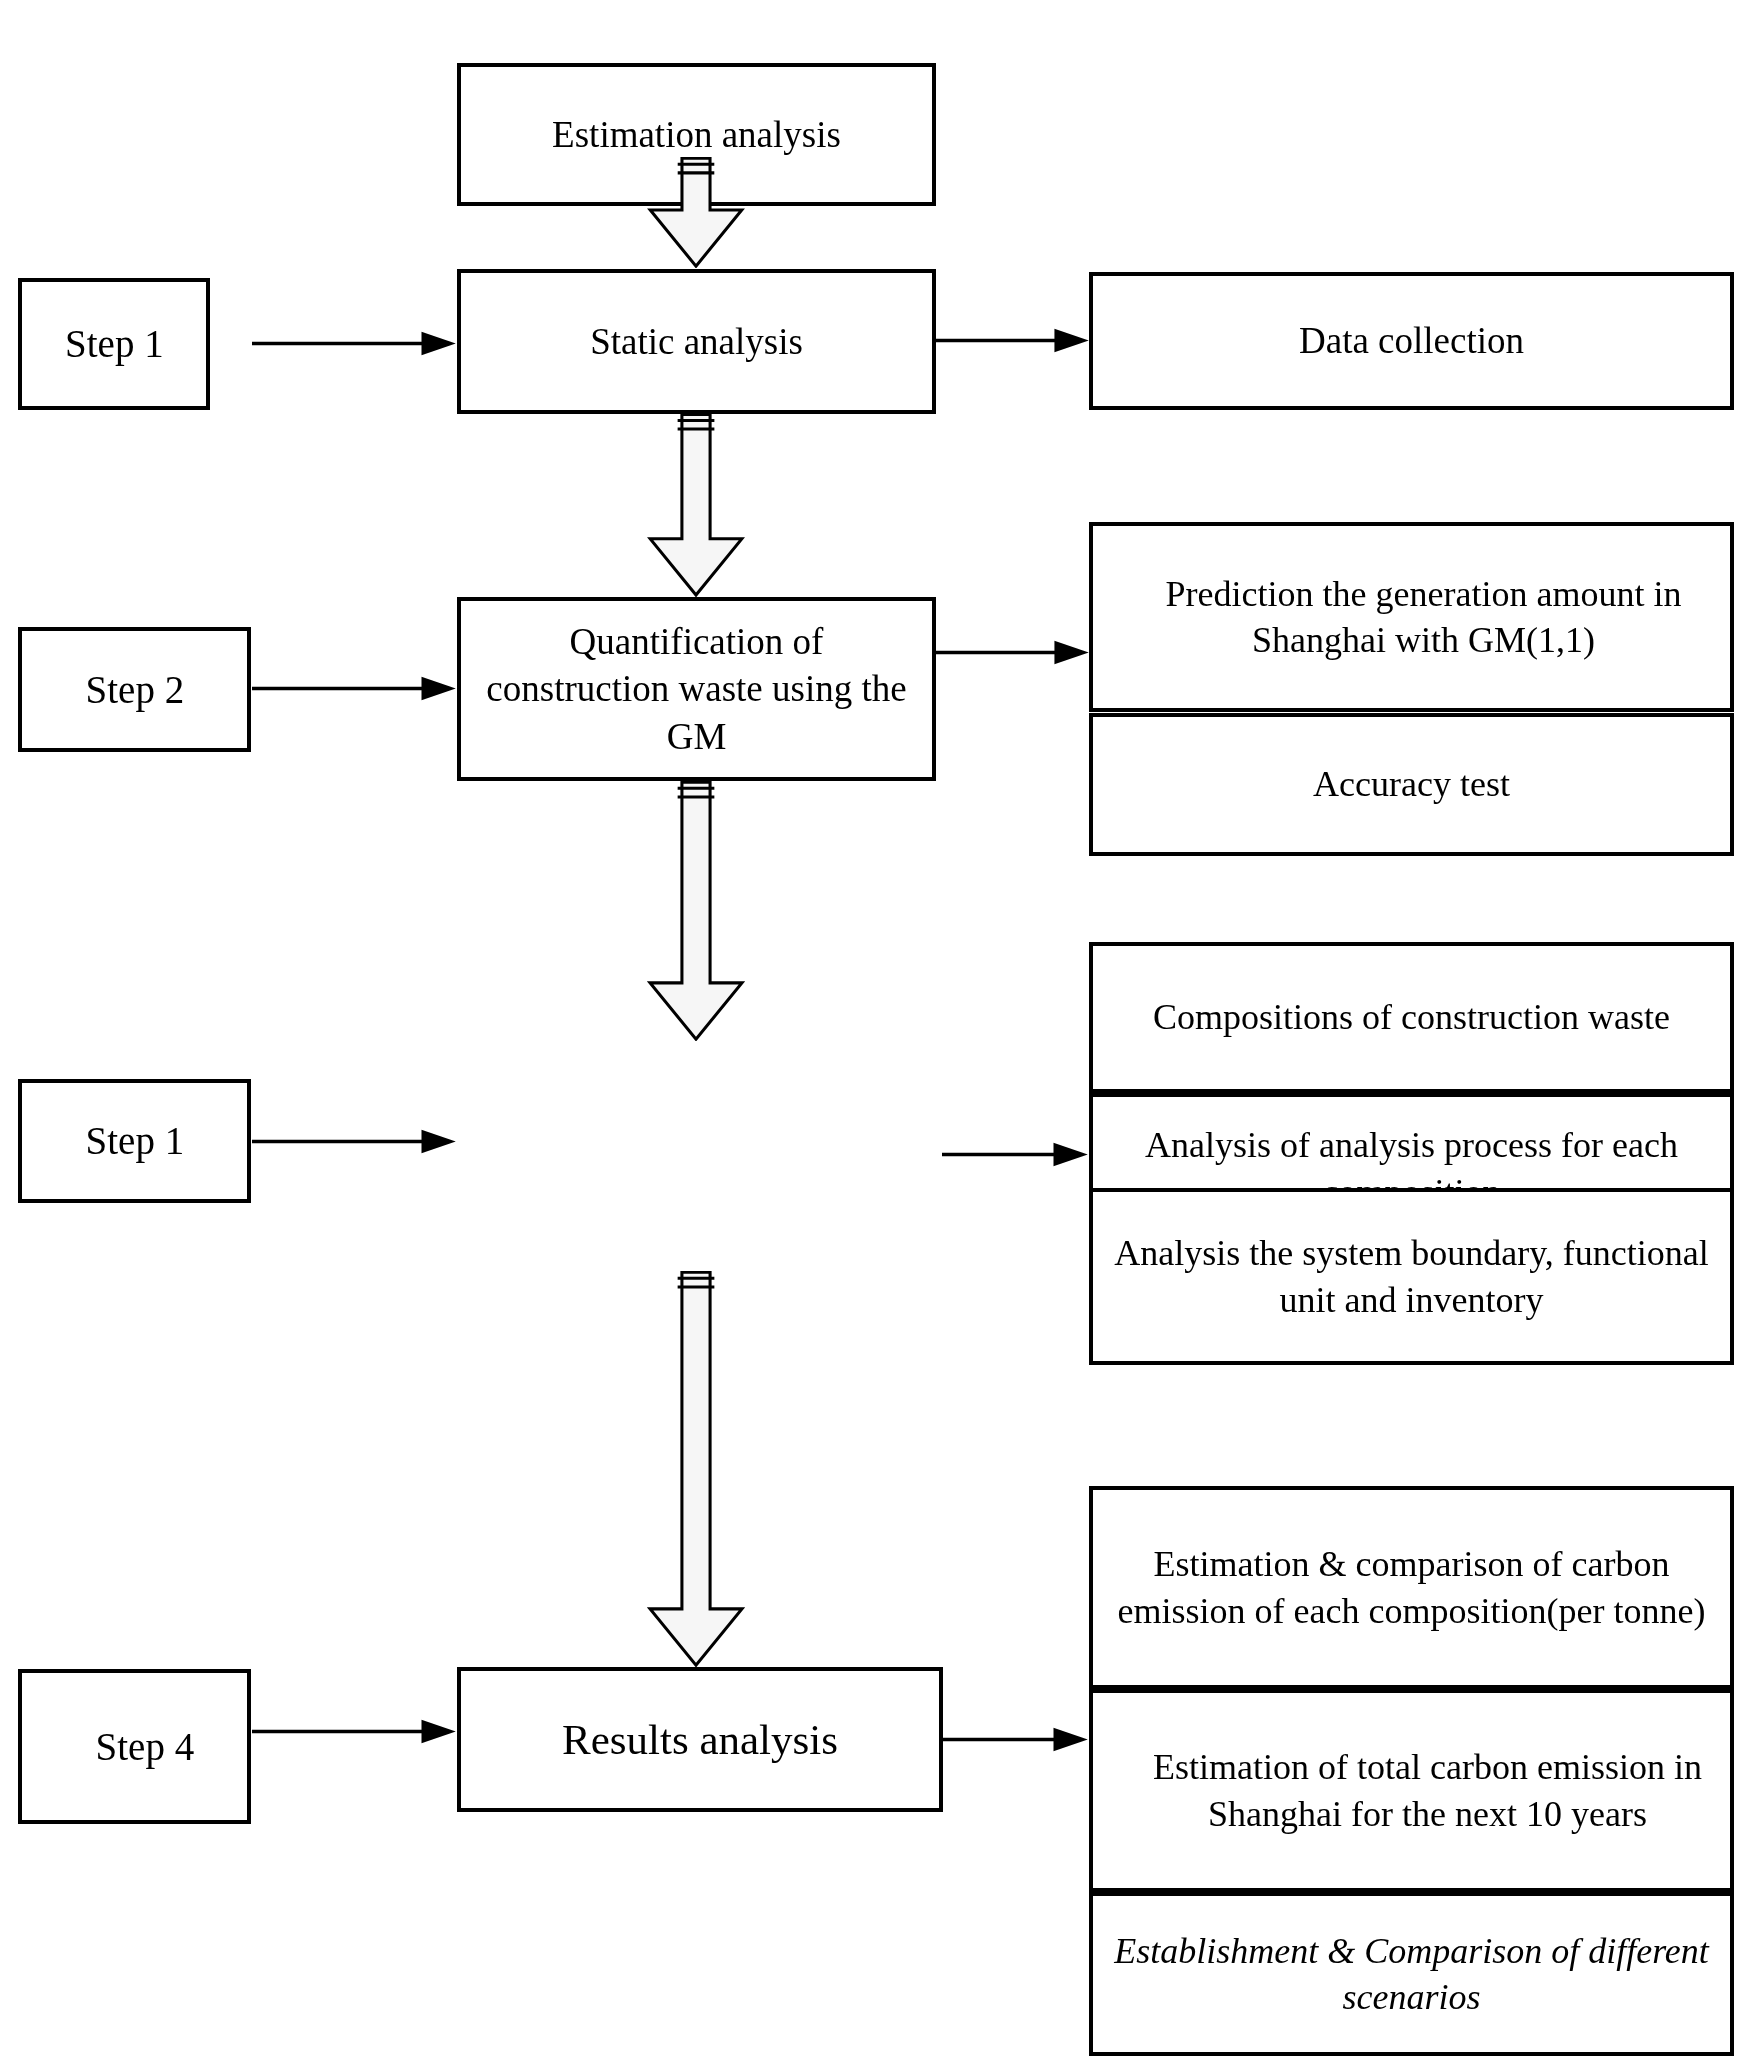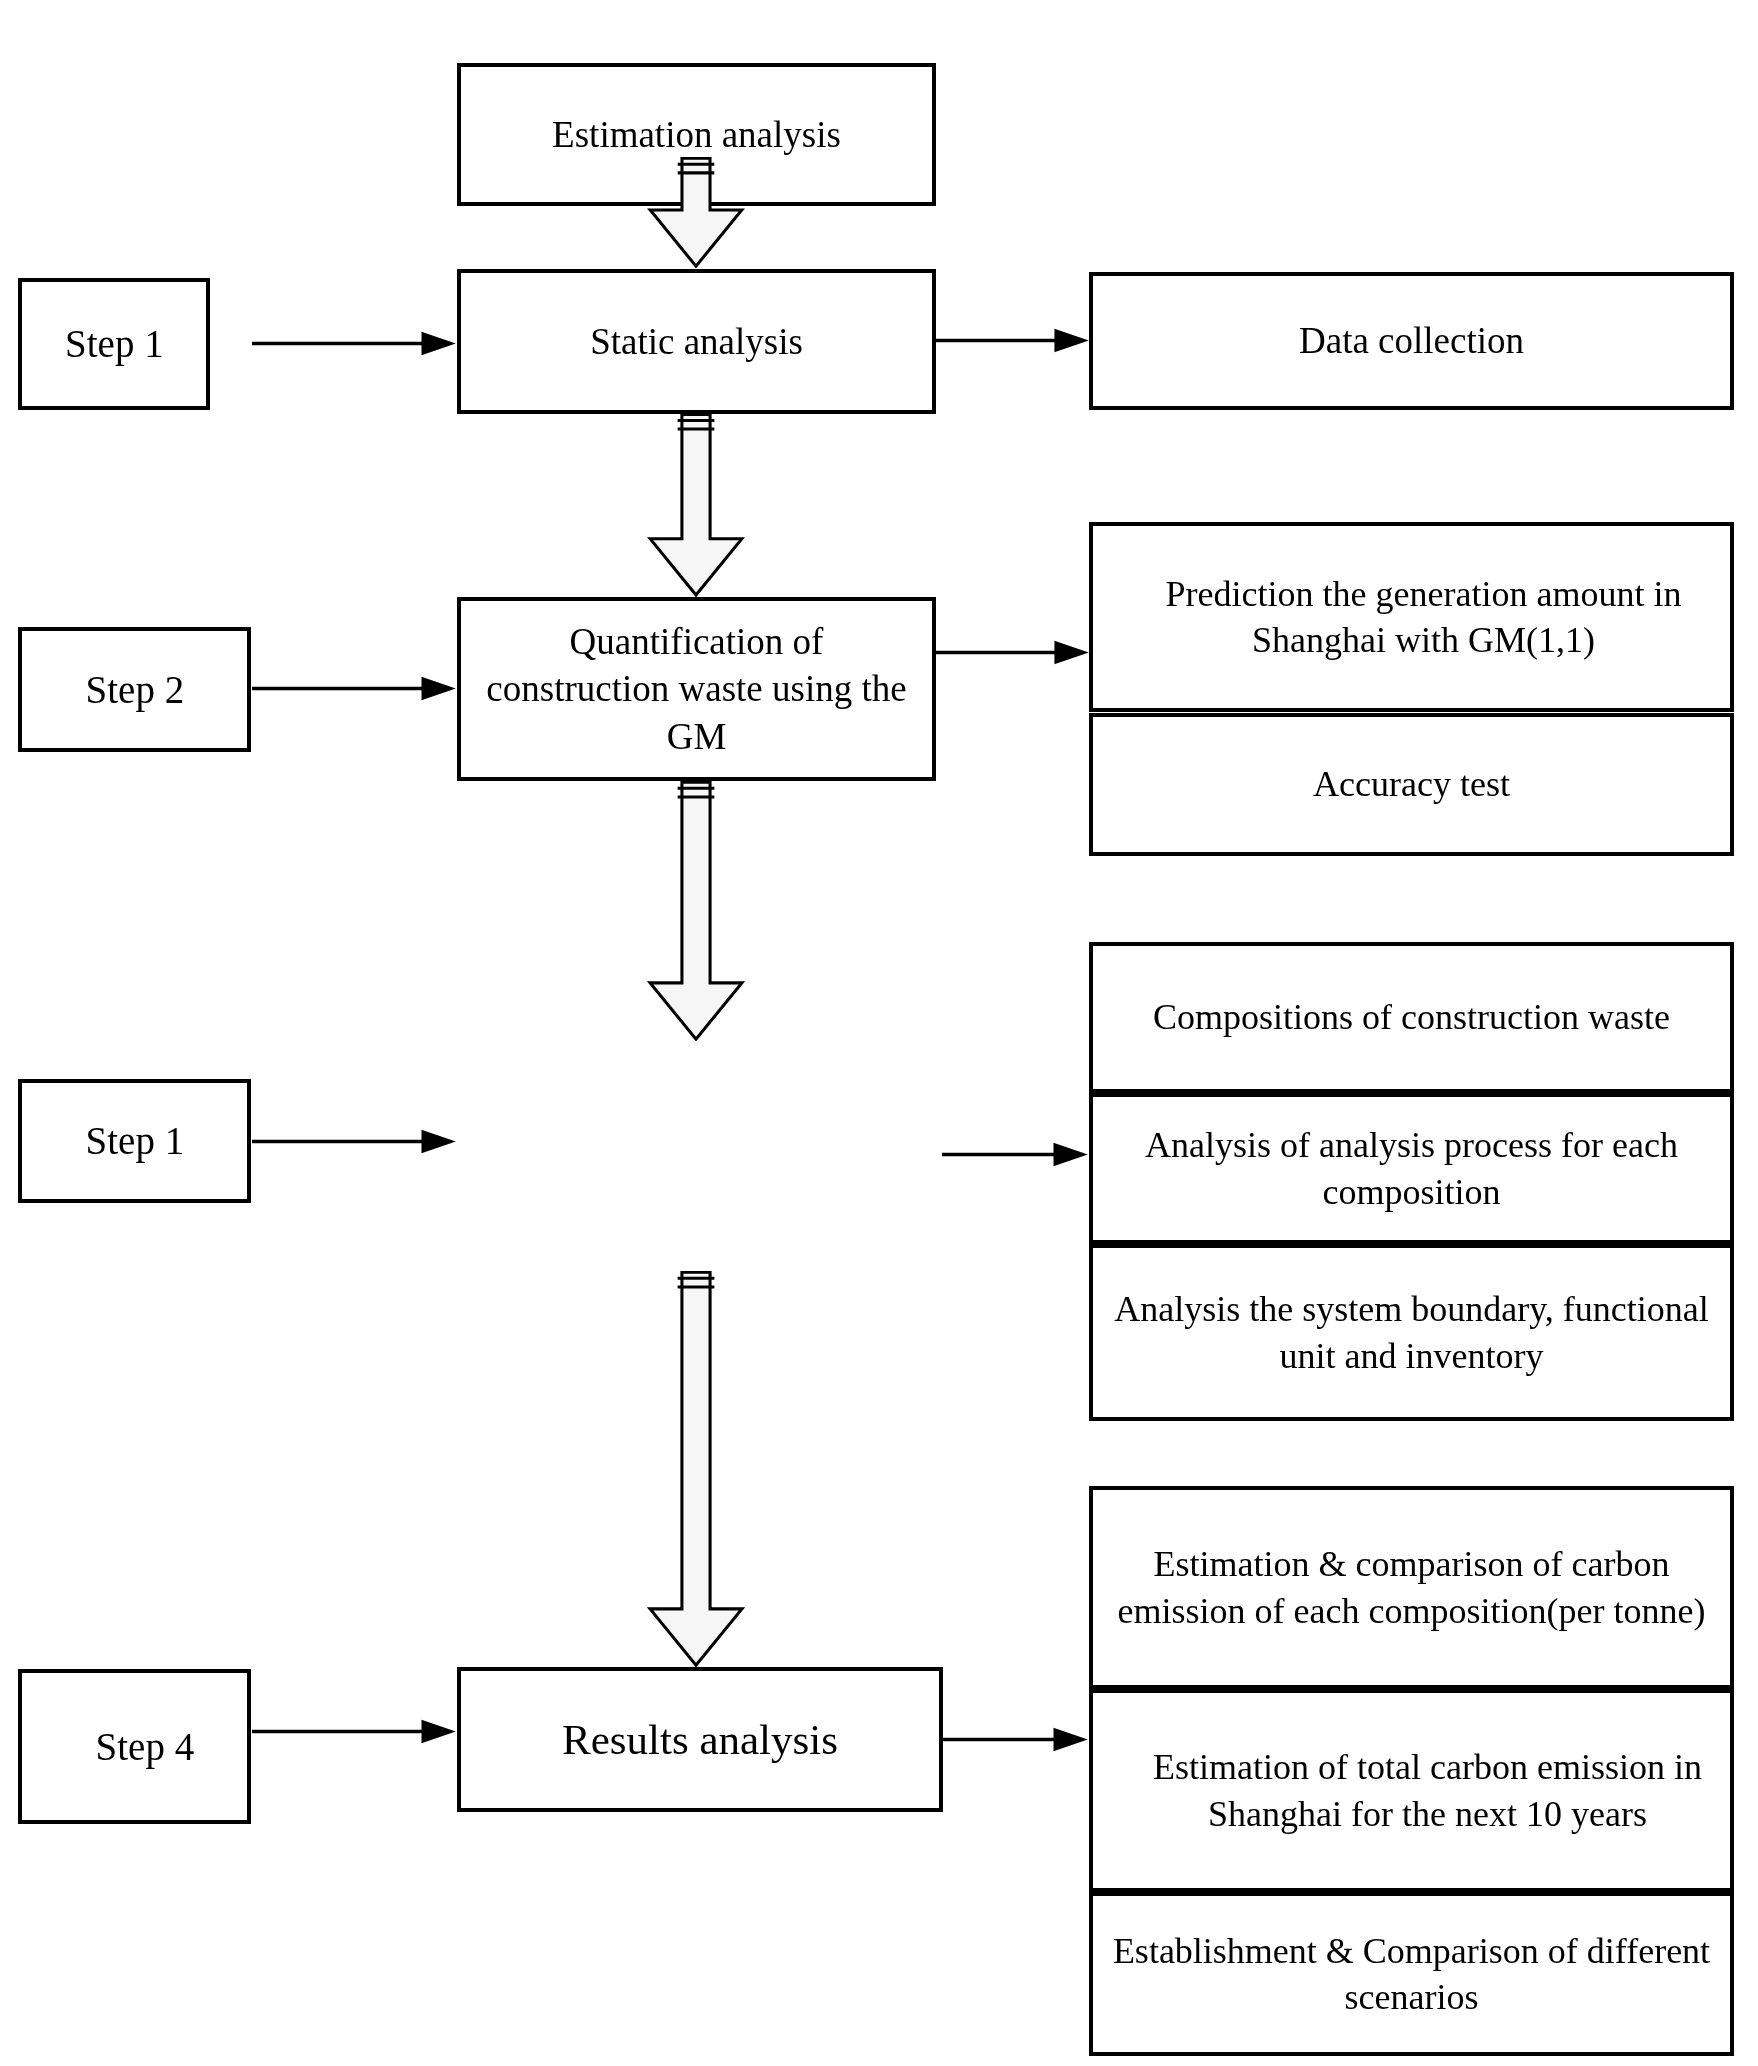"Analysis the system boundary, functional" #n-boundary { top: 1244px -> 1188px }
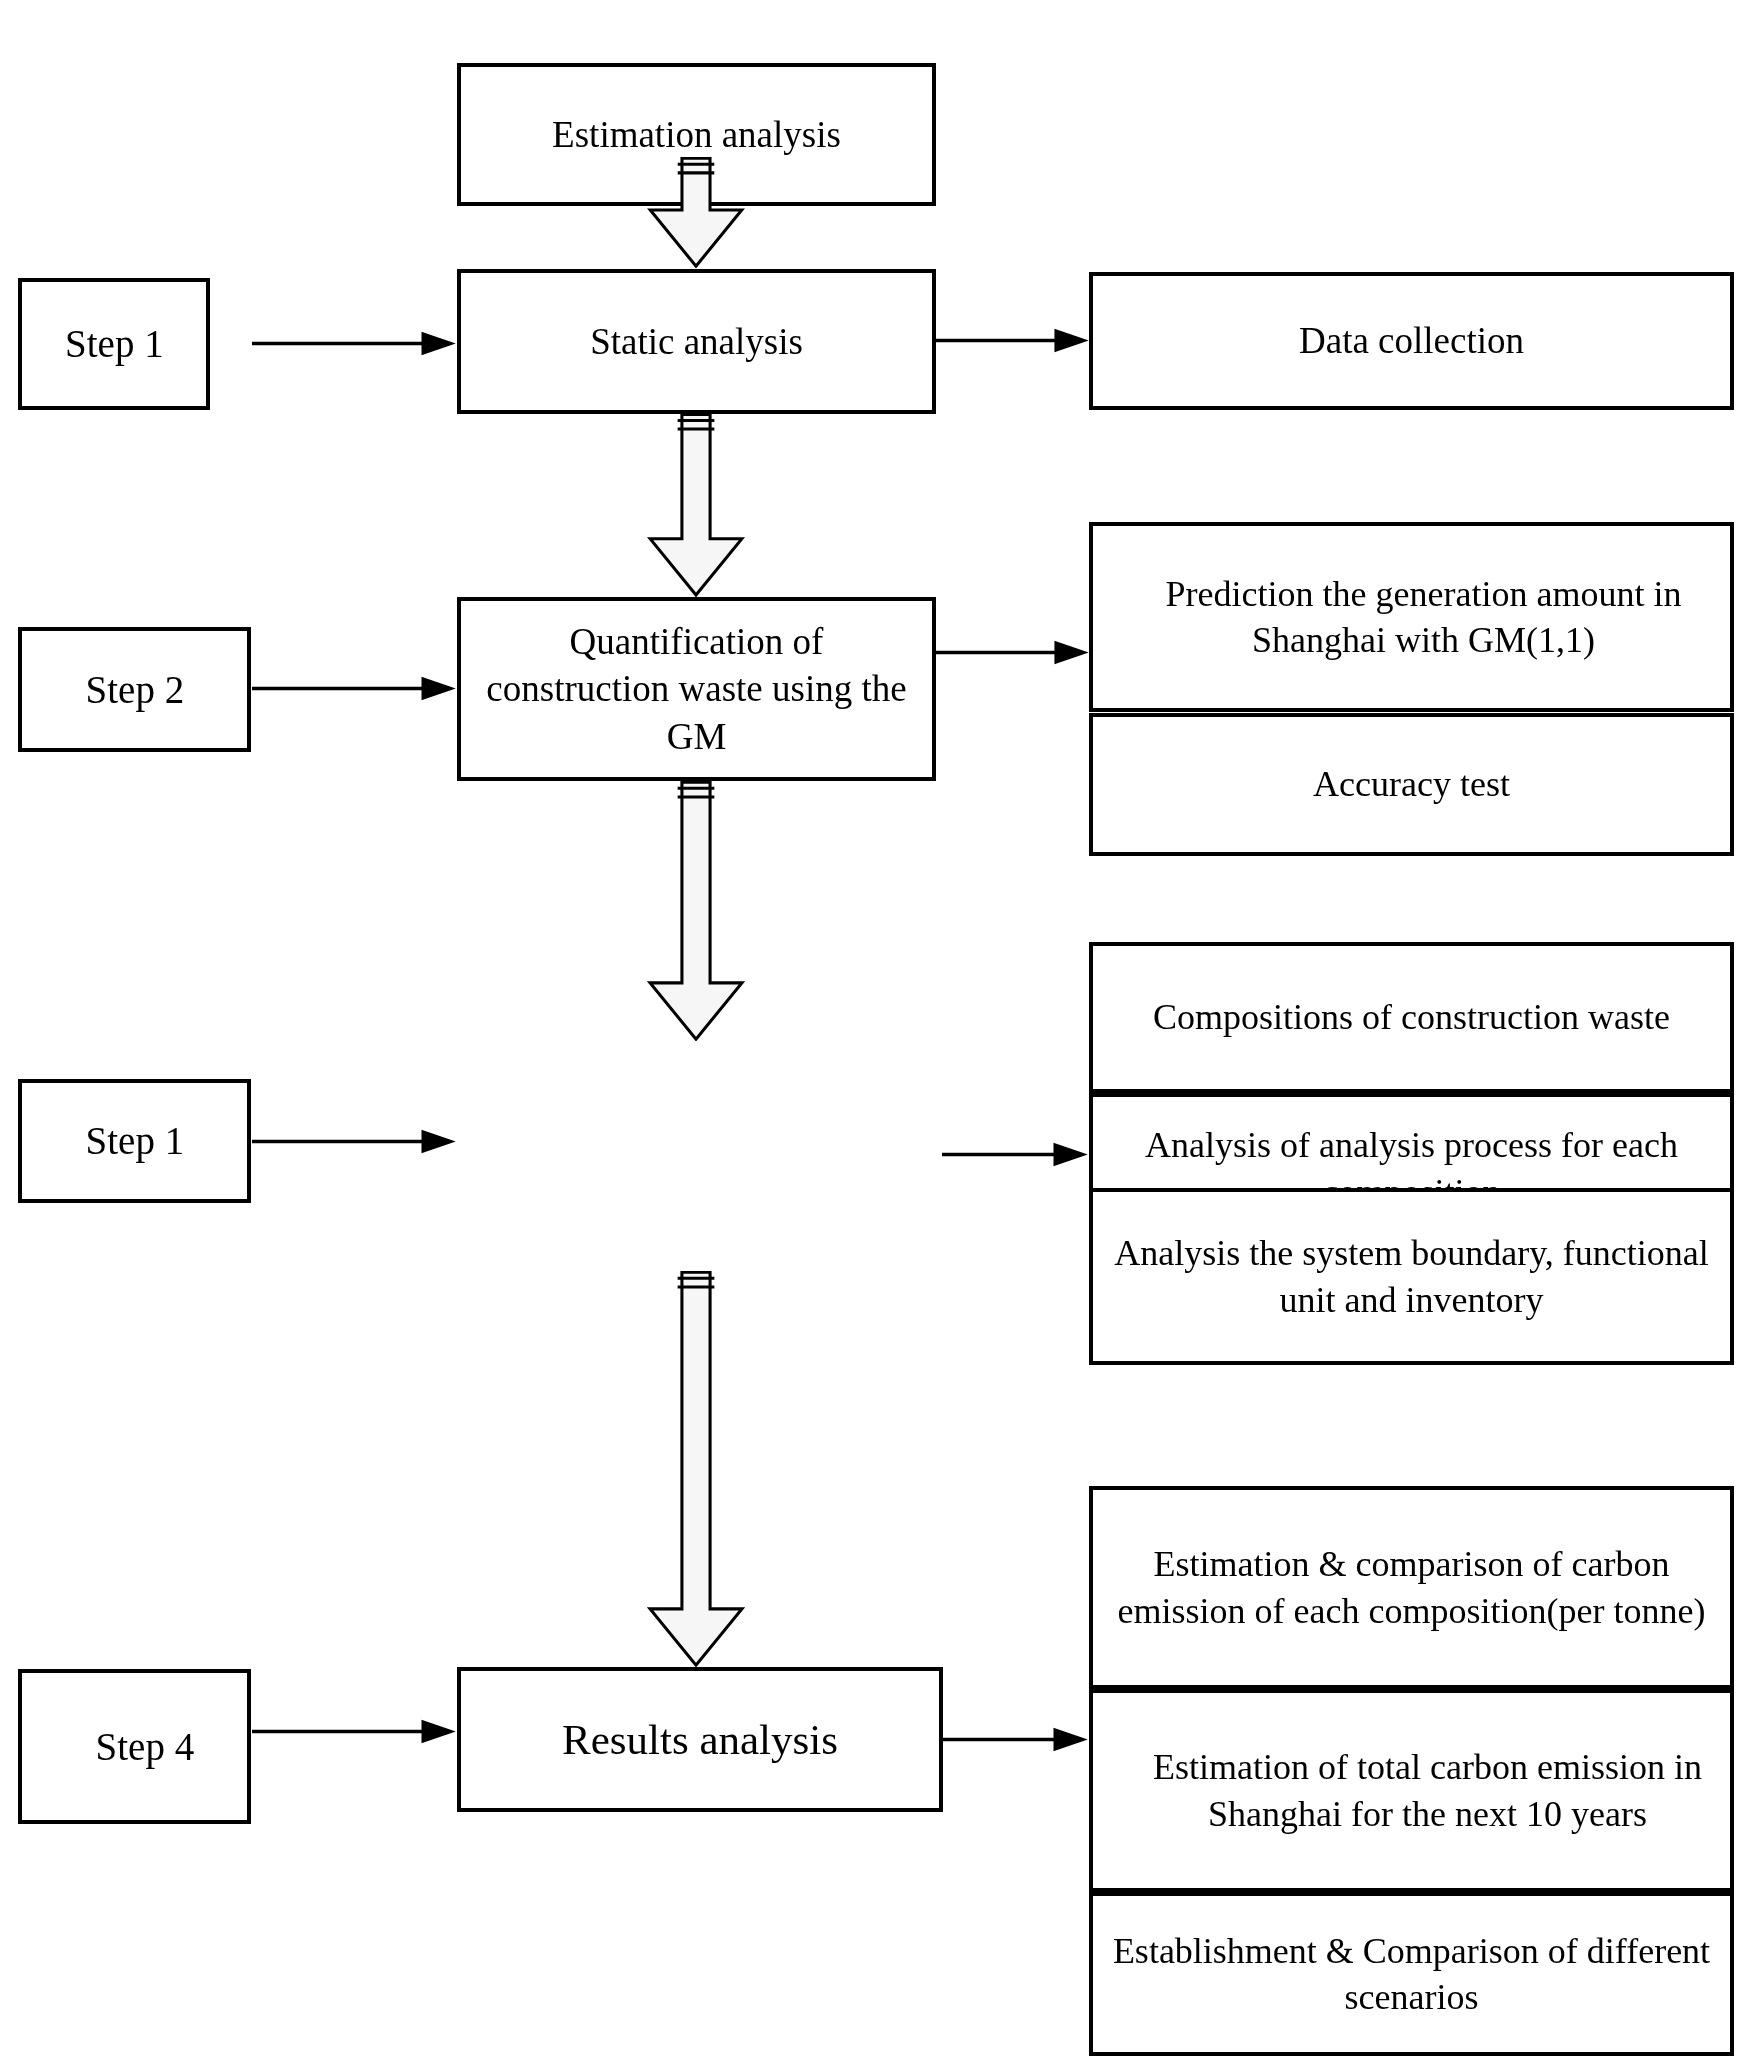"Establishment & Comparison of different" #n-estab { font-style: none -> italic }
